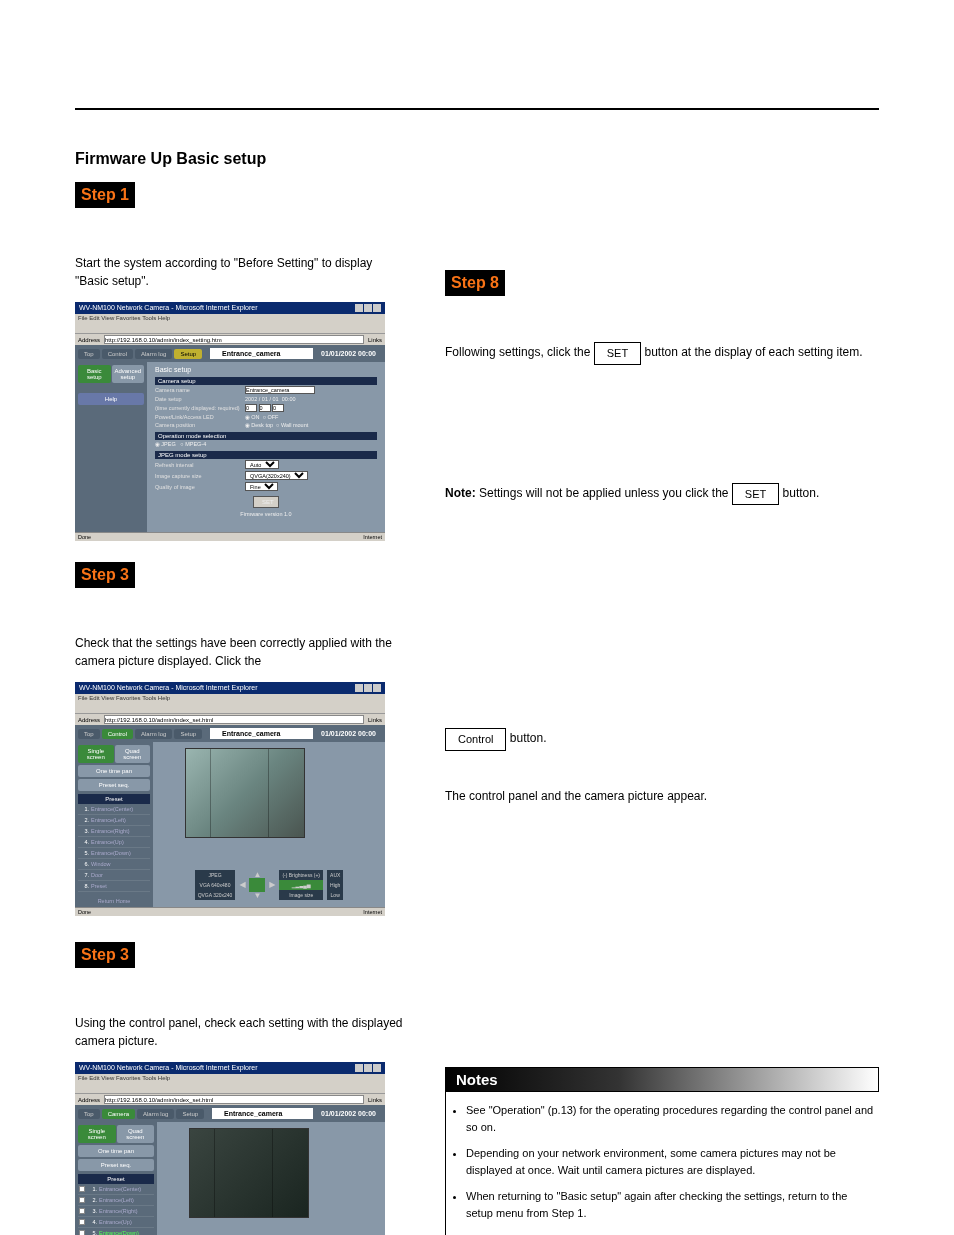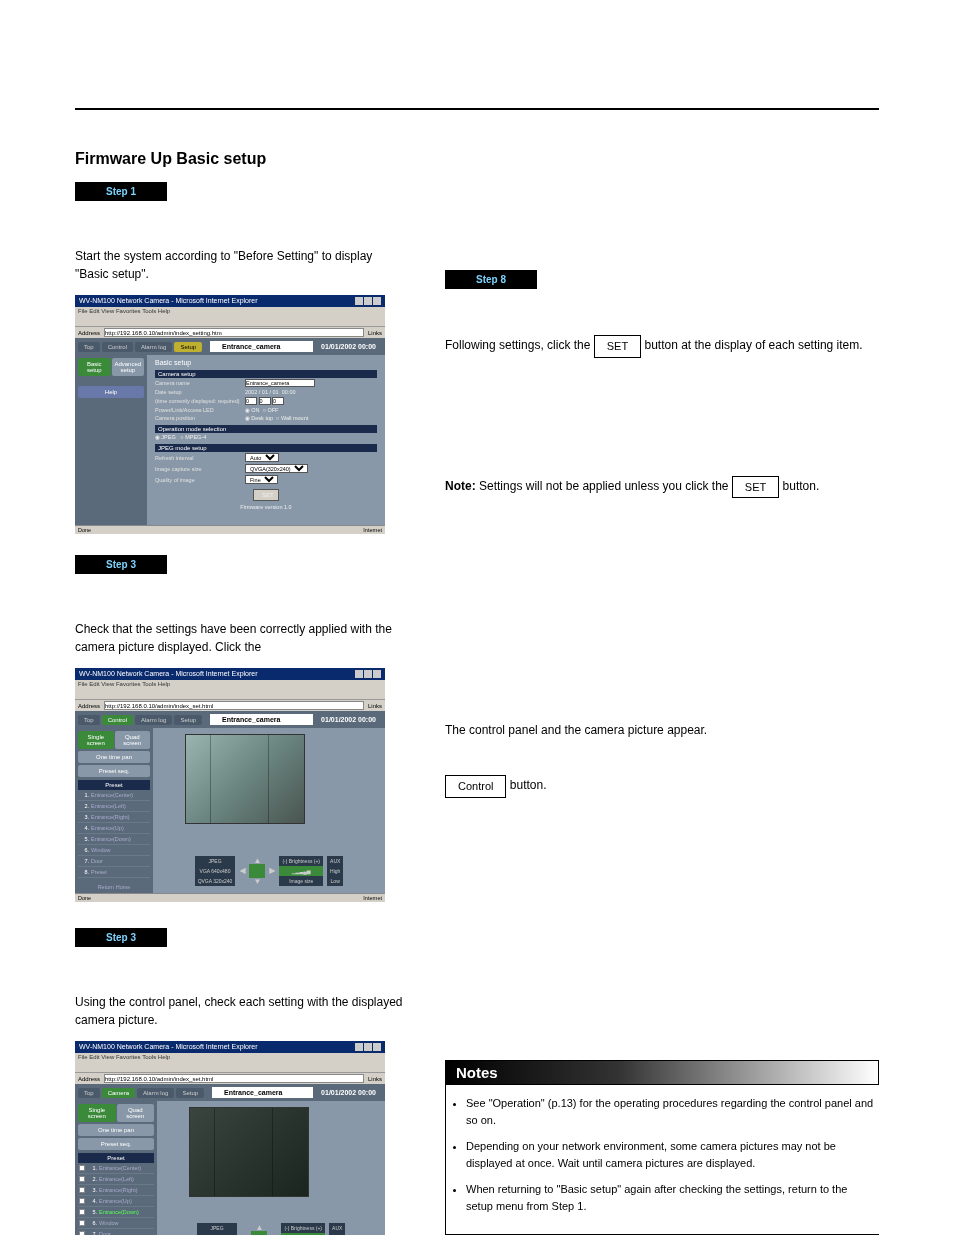"Step 1" .step-label { color: #7dd3fc -> #f97316; font-size: 10px -> 16px; padding: 4px 31px -> 4px 6px }
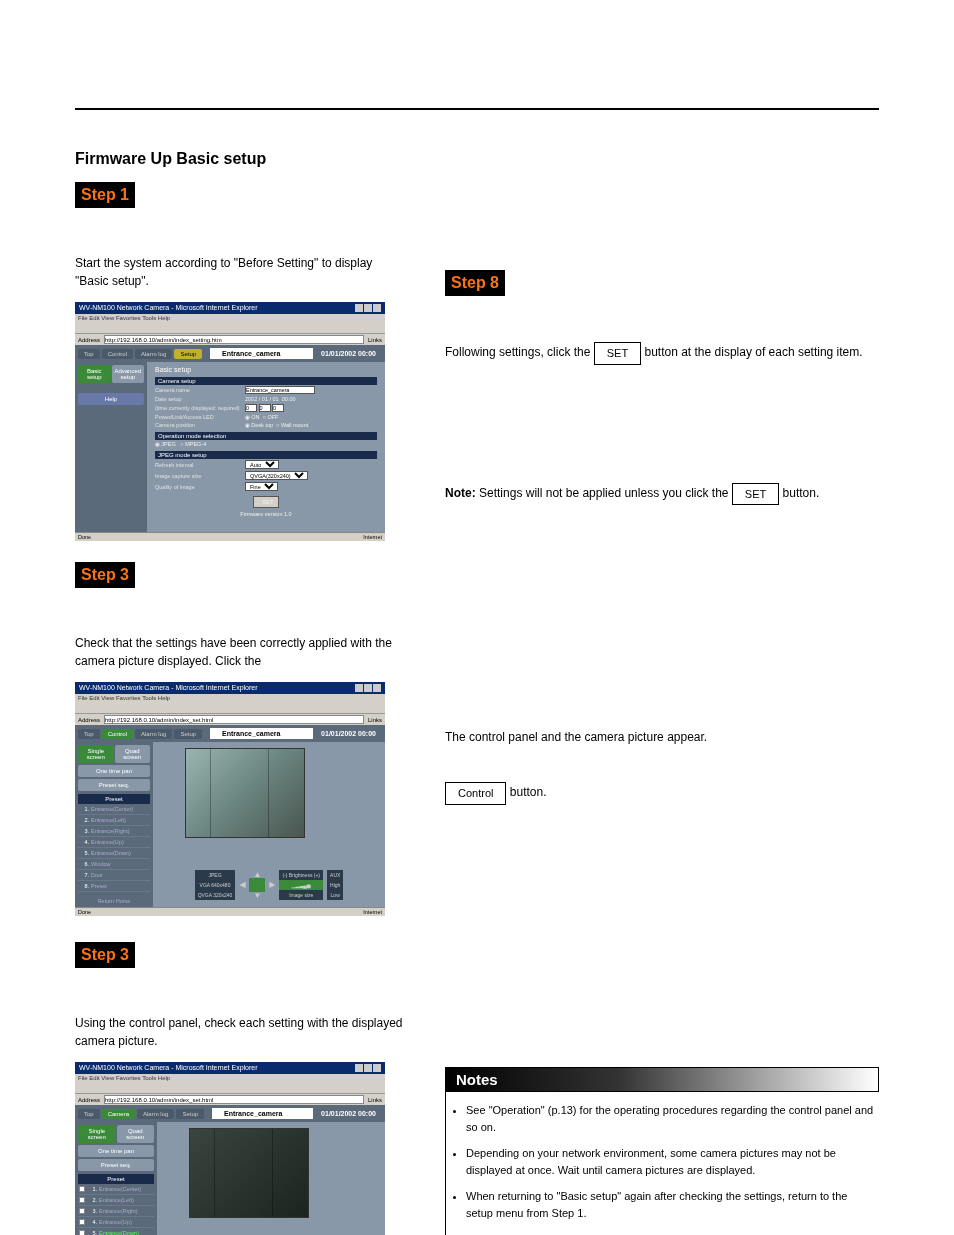"The control panel and the" p.step-text { order: before "Control button." -> after "Control button." }
